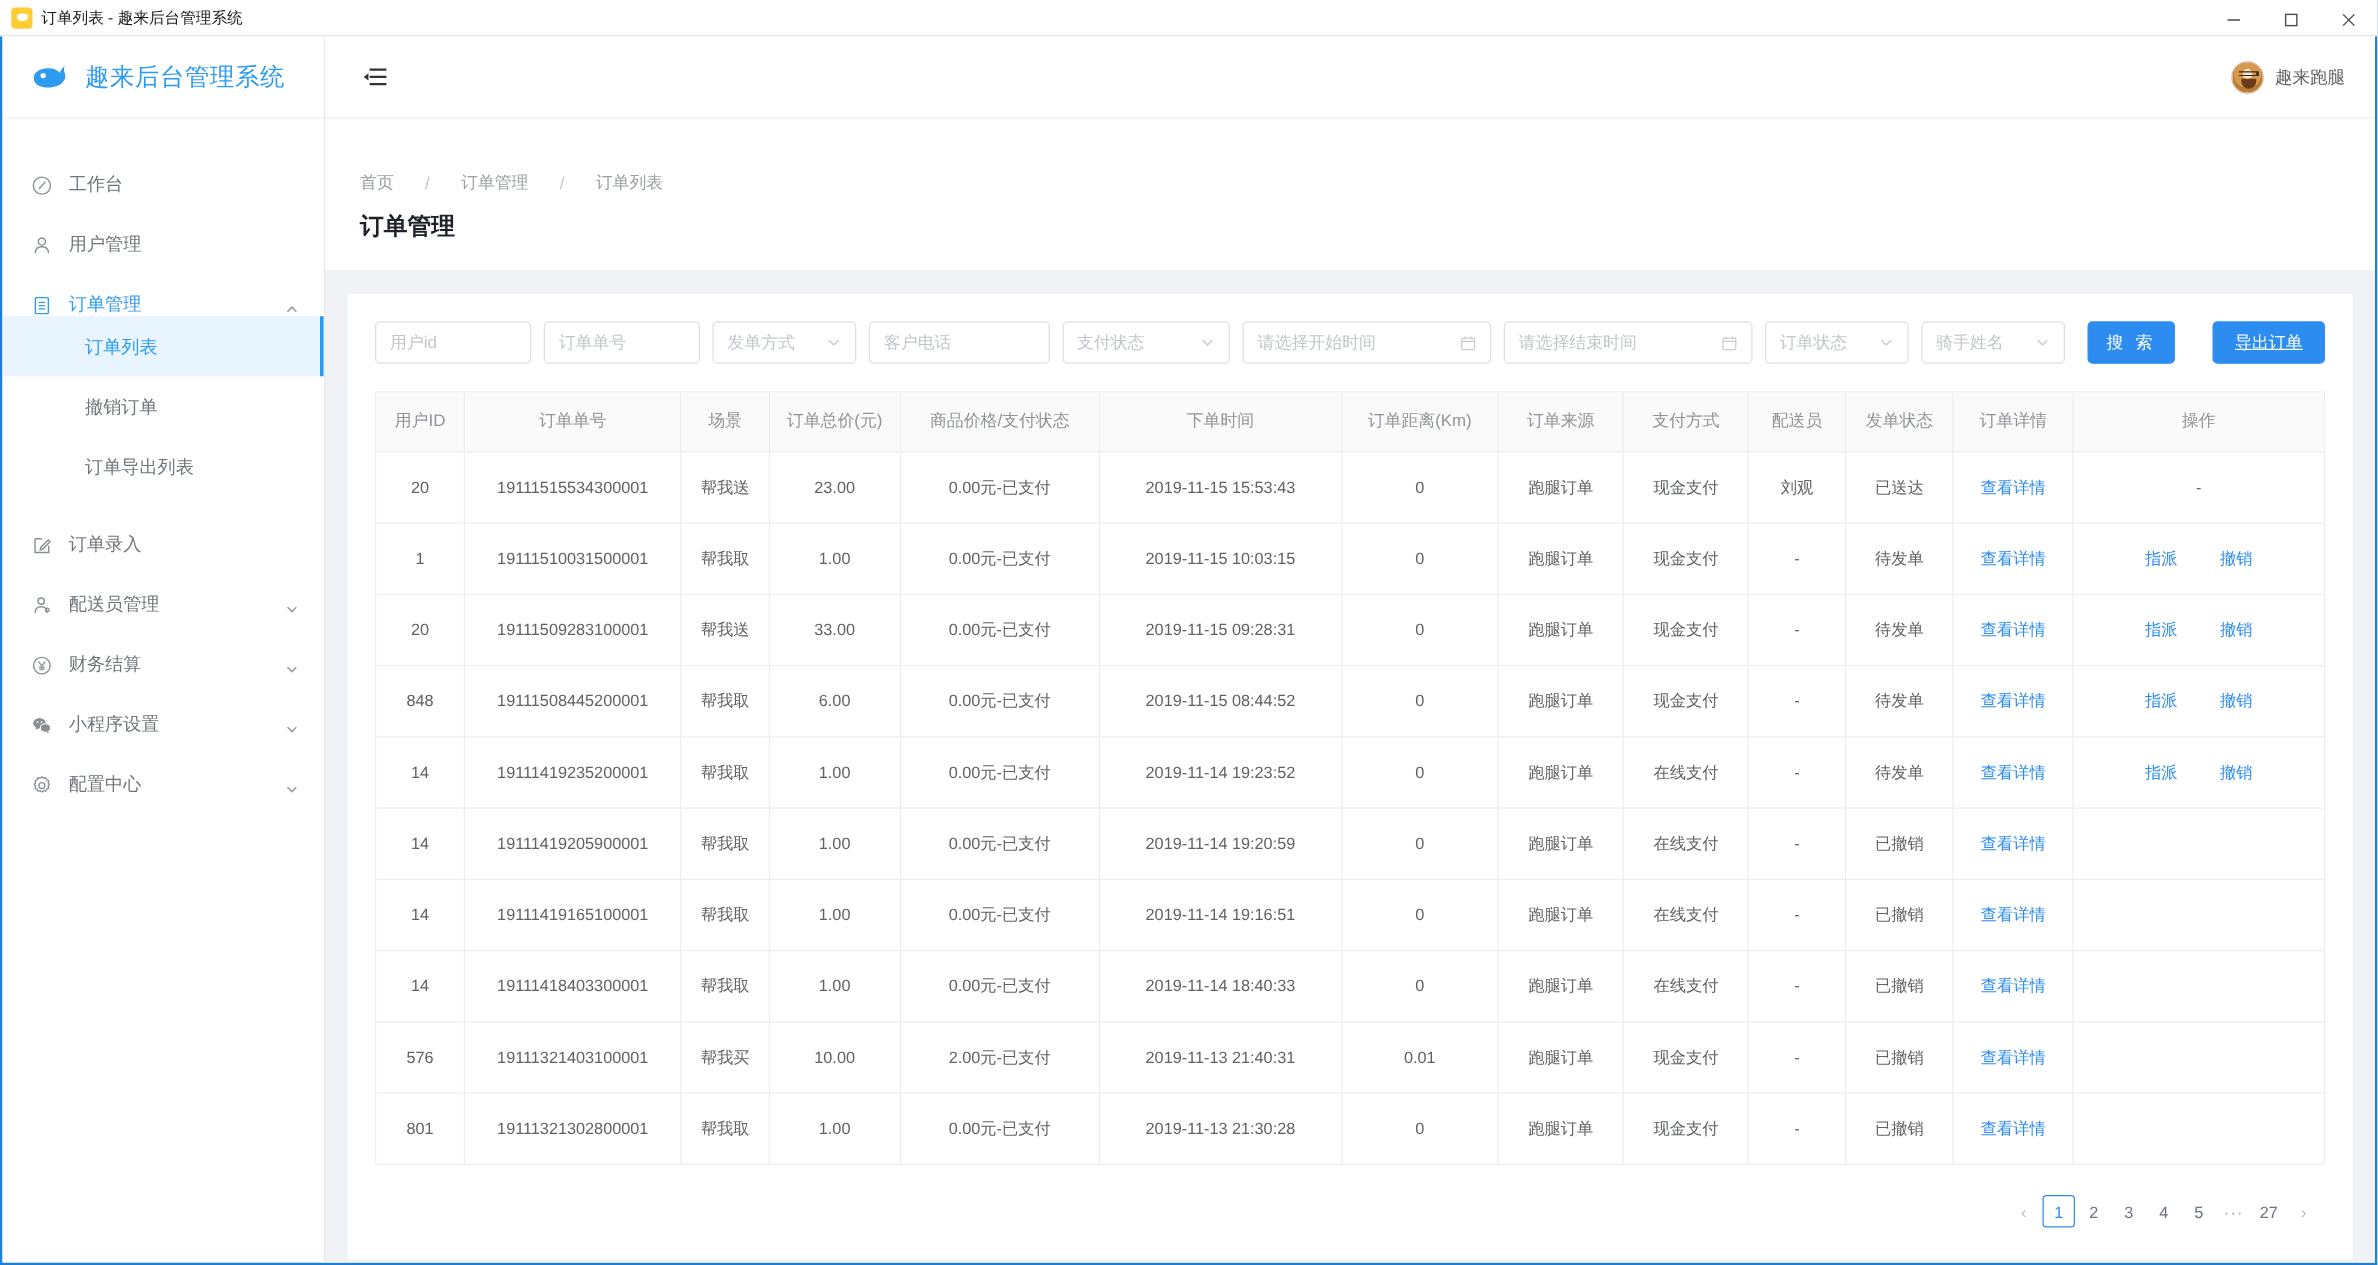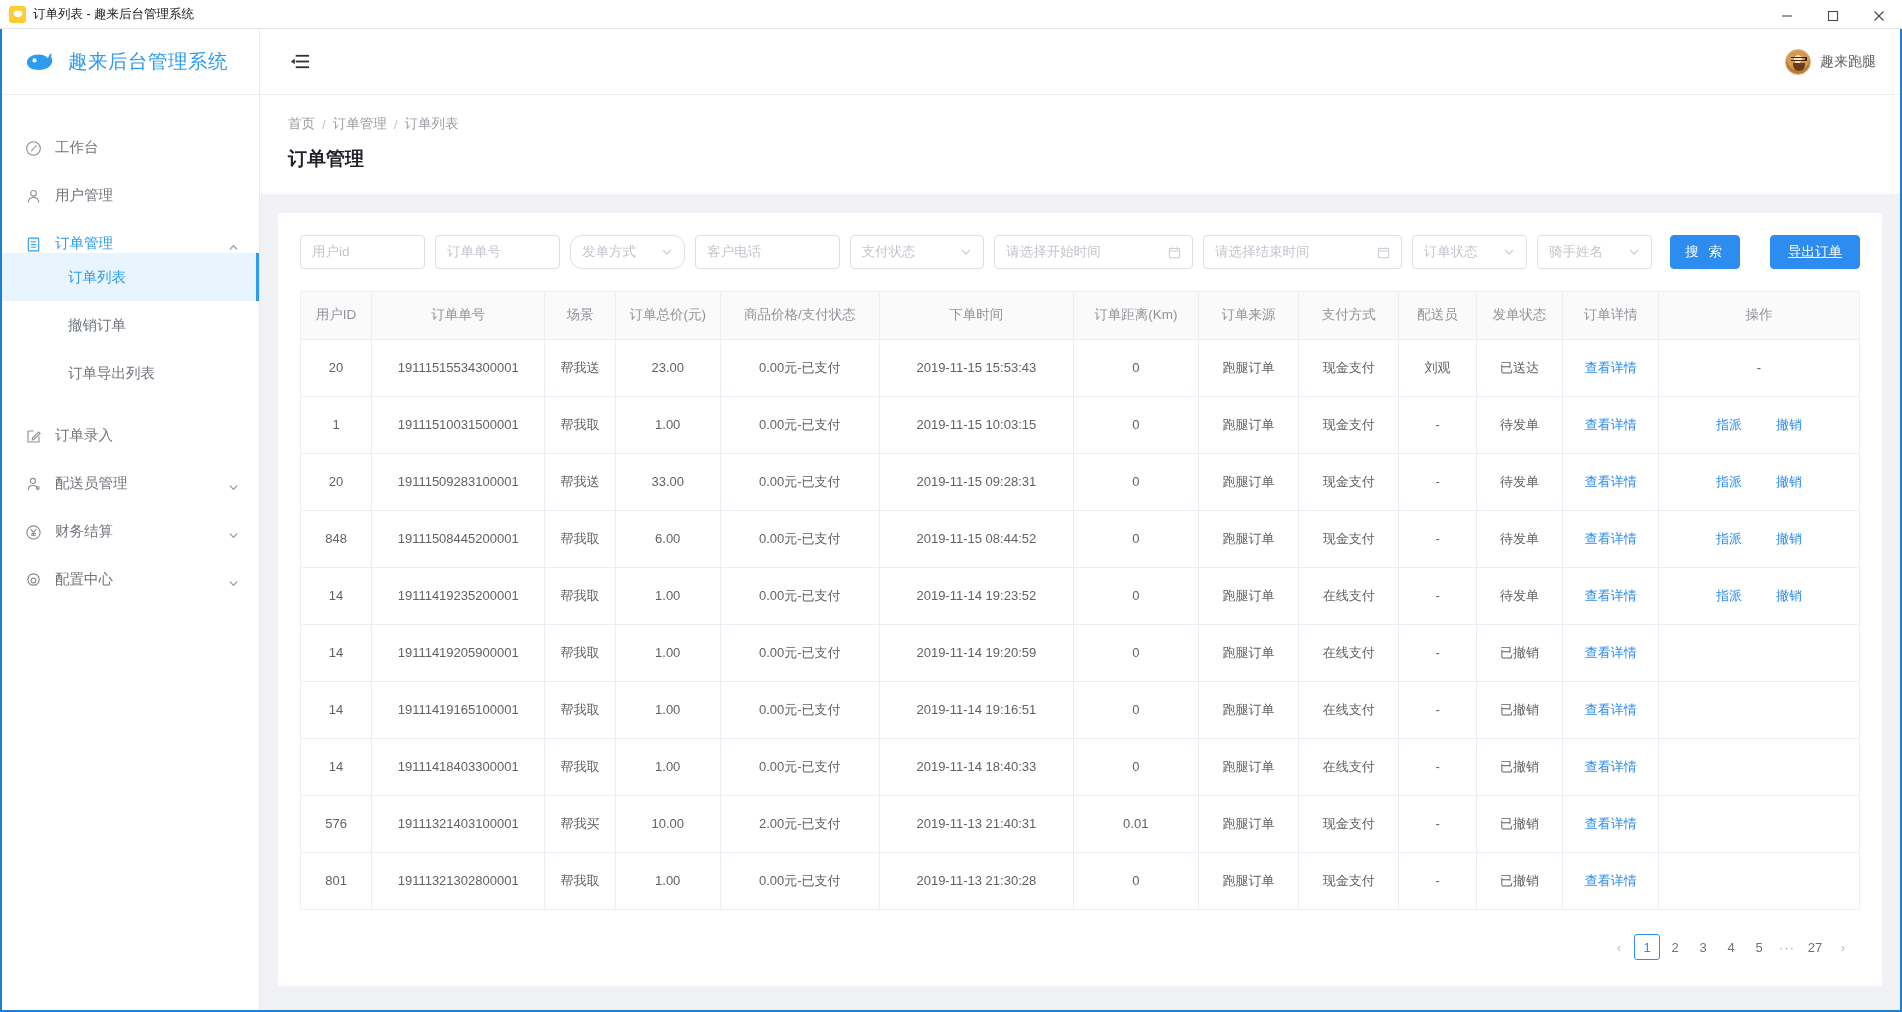"首页" #breadcrumb { gap: 7px -> 25px; margin-top: none -> 22px }
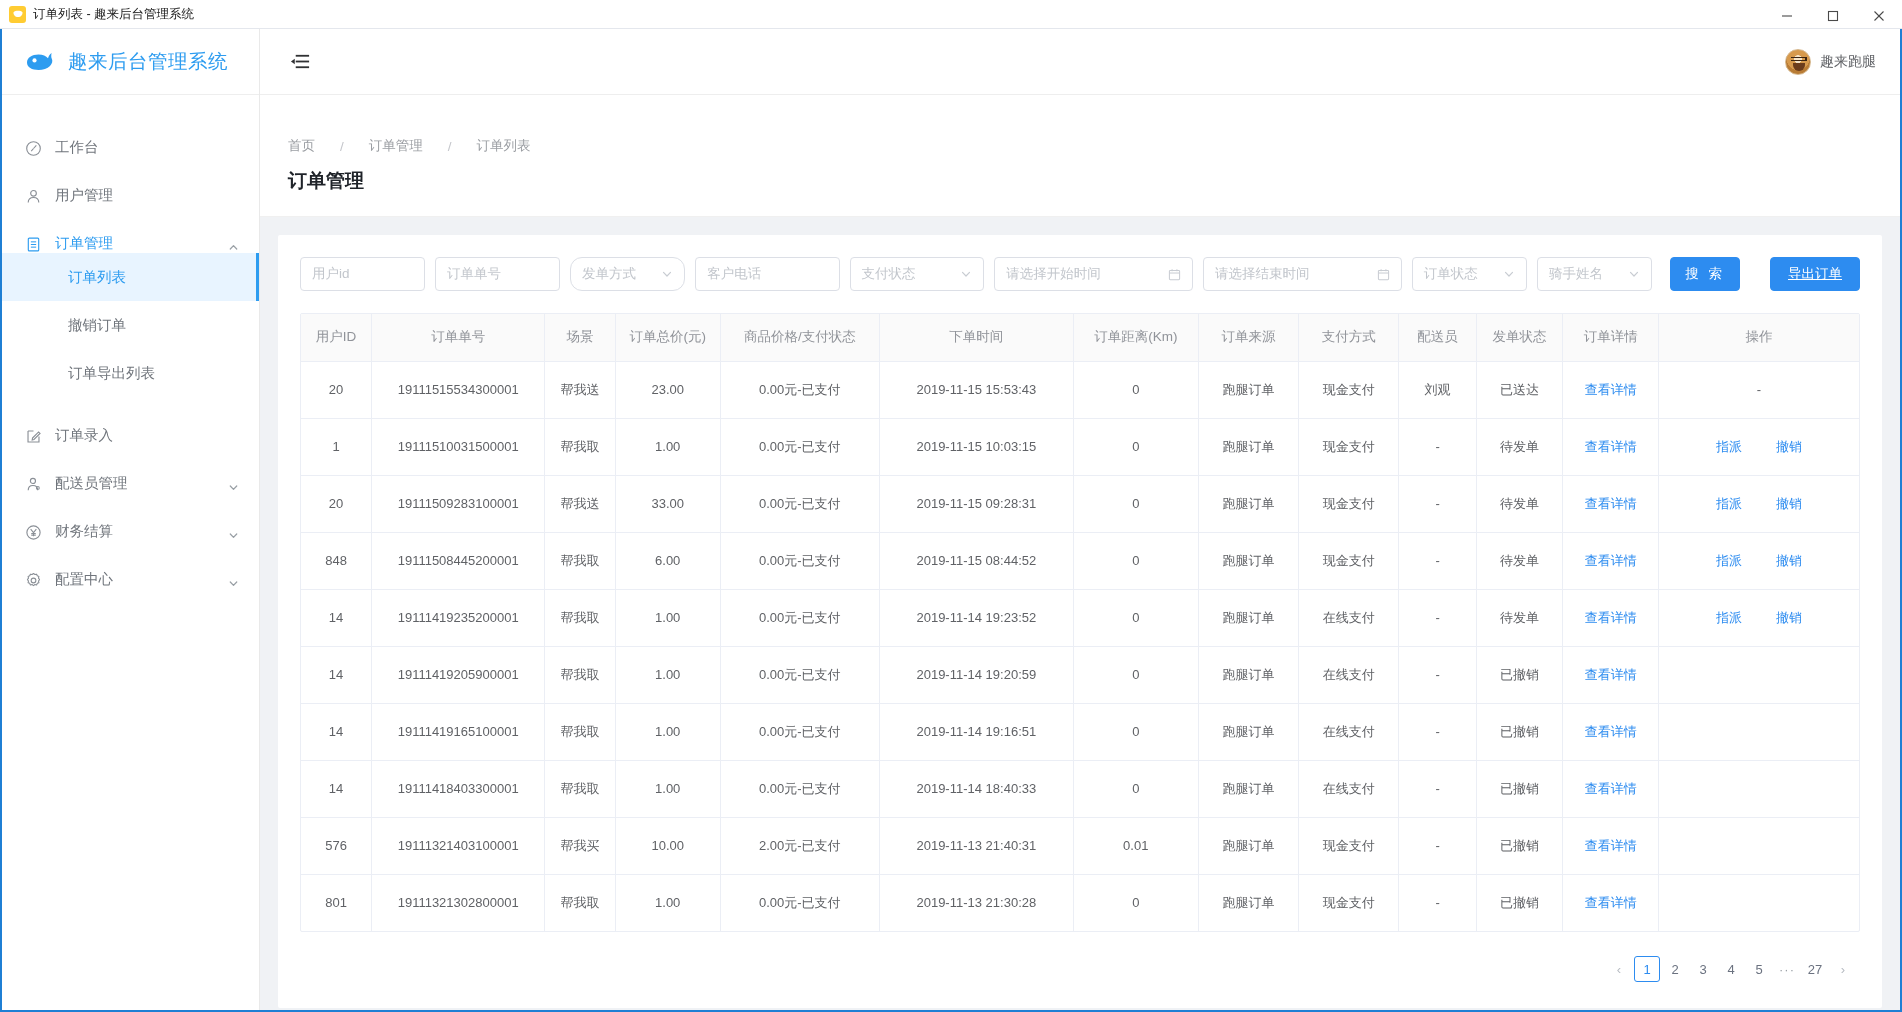"发单方式" .w-sendway { border-radius: 12px -> none }
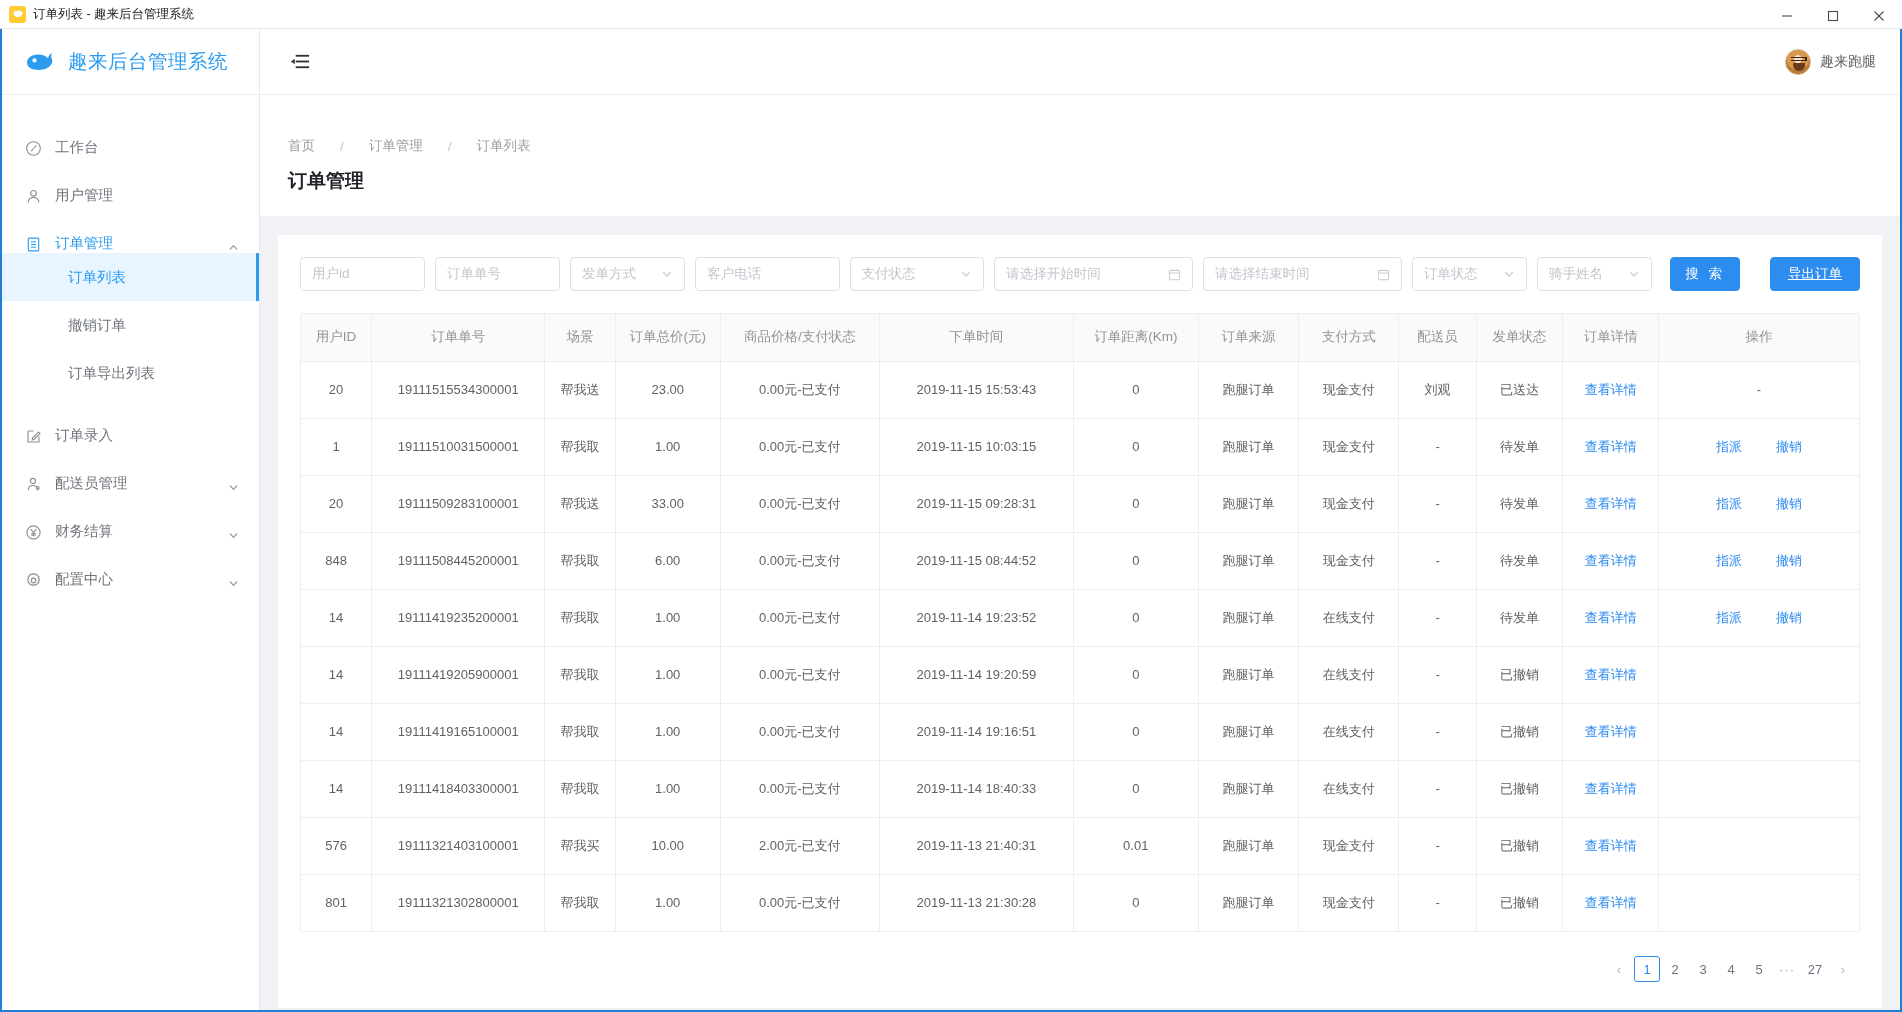"小程序设置" div.menu-item { html: none -> <div> <span> <svg> <ellipse></ellipse> <polygon></polygon> <ellipse></ellipse> <polygon></polygon> <circle></circle> <circle></circle> </svg> </span> <span>小程序设置</span> <span> <svg> <polyline></polyline> </svg> </span> </div> }
